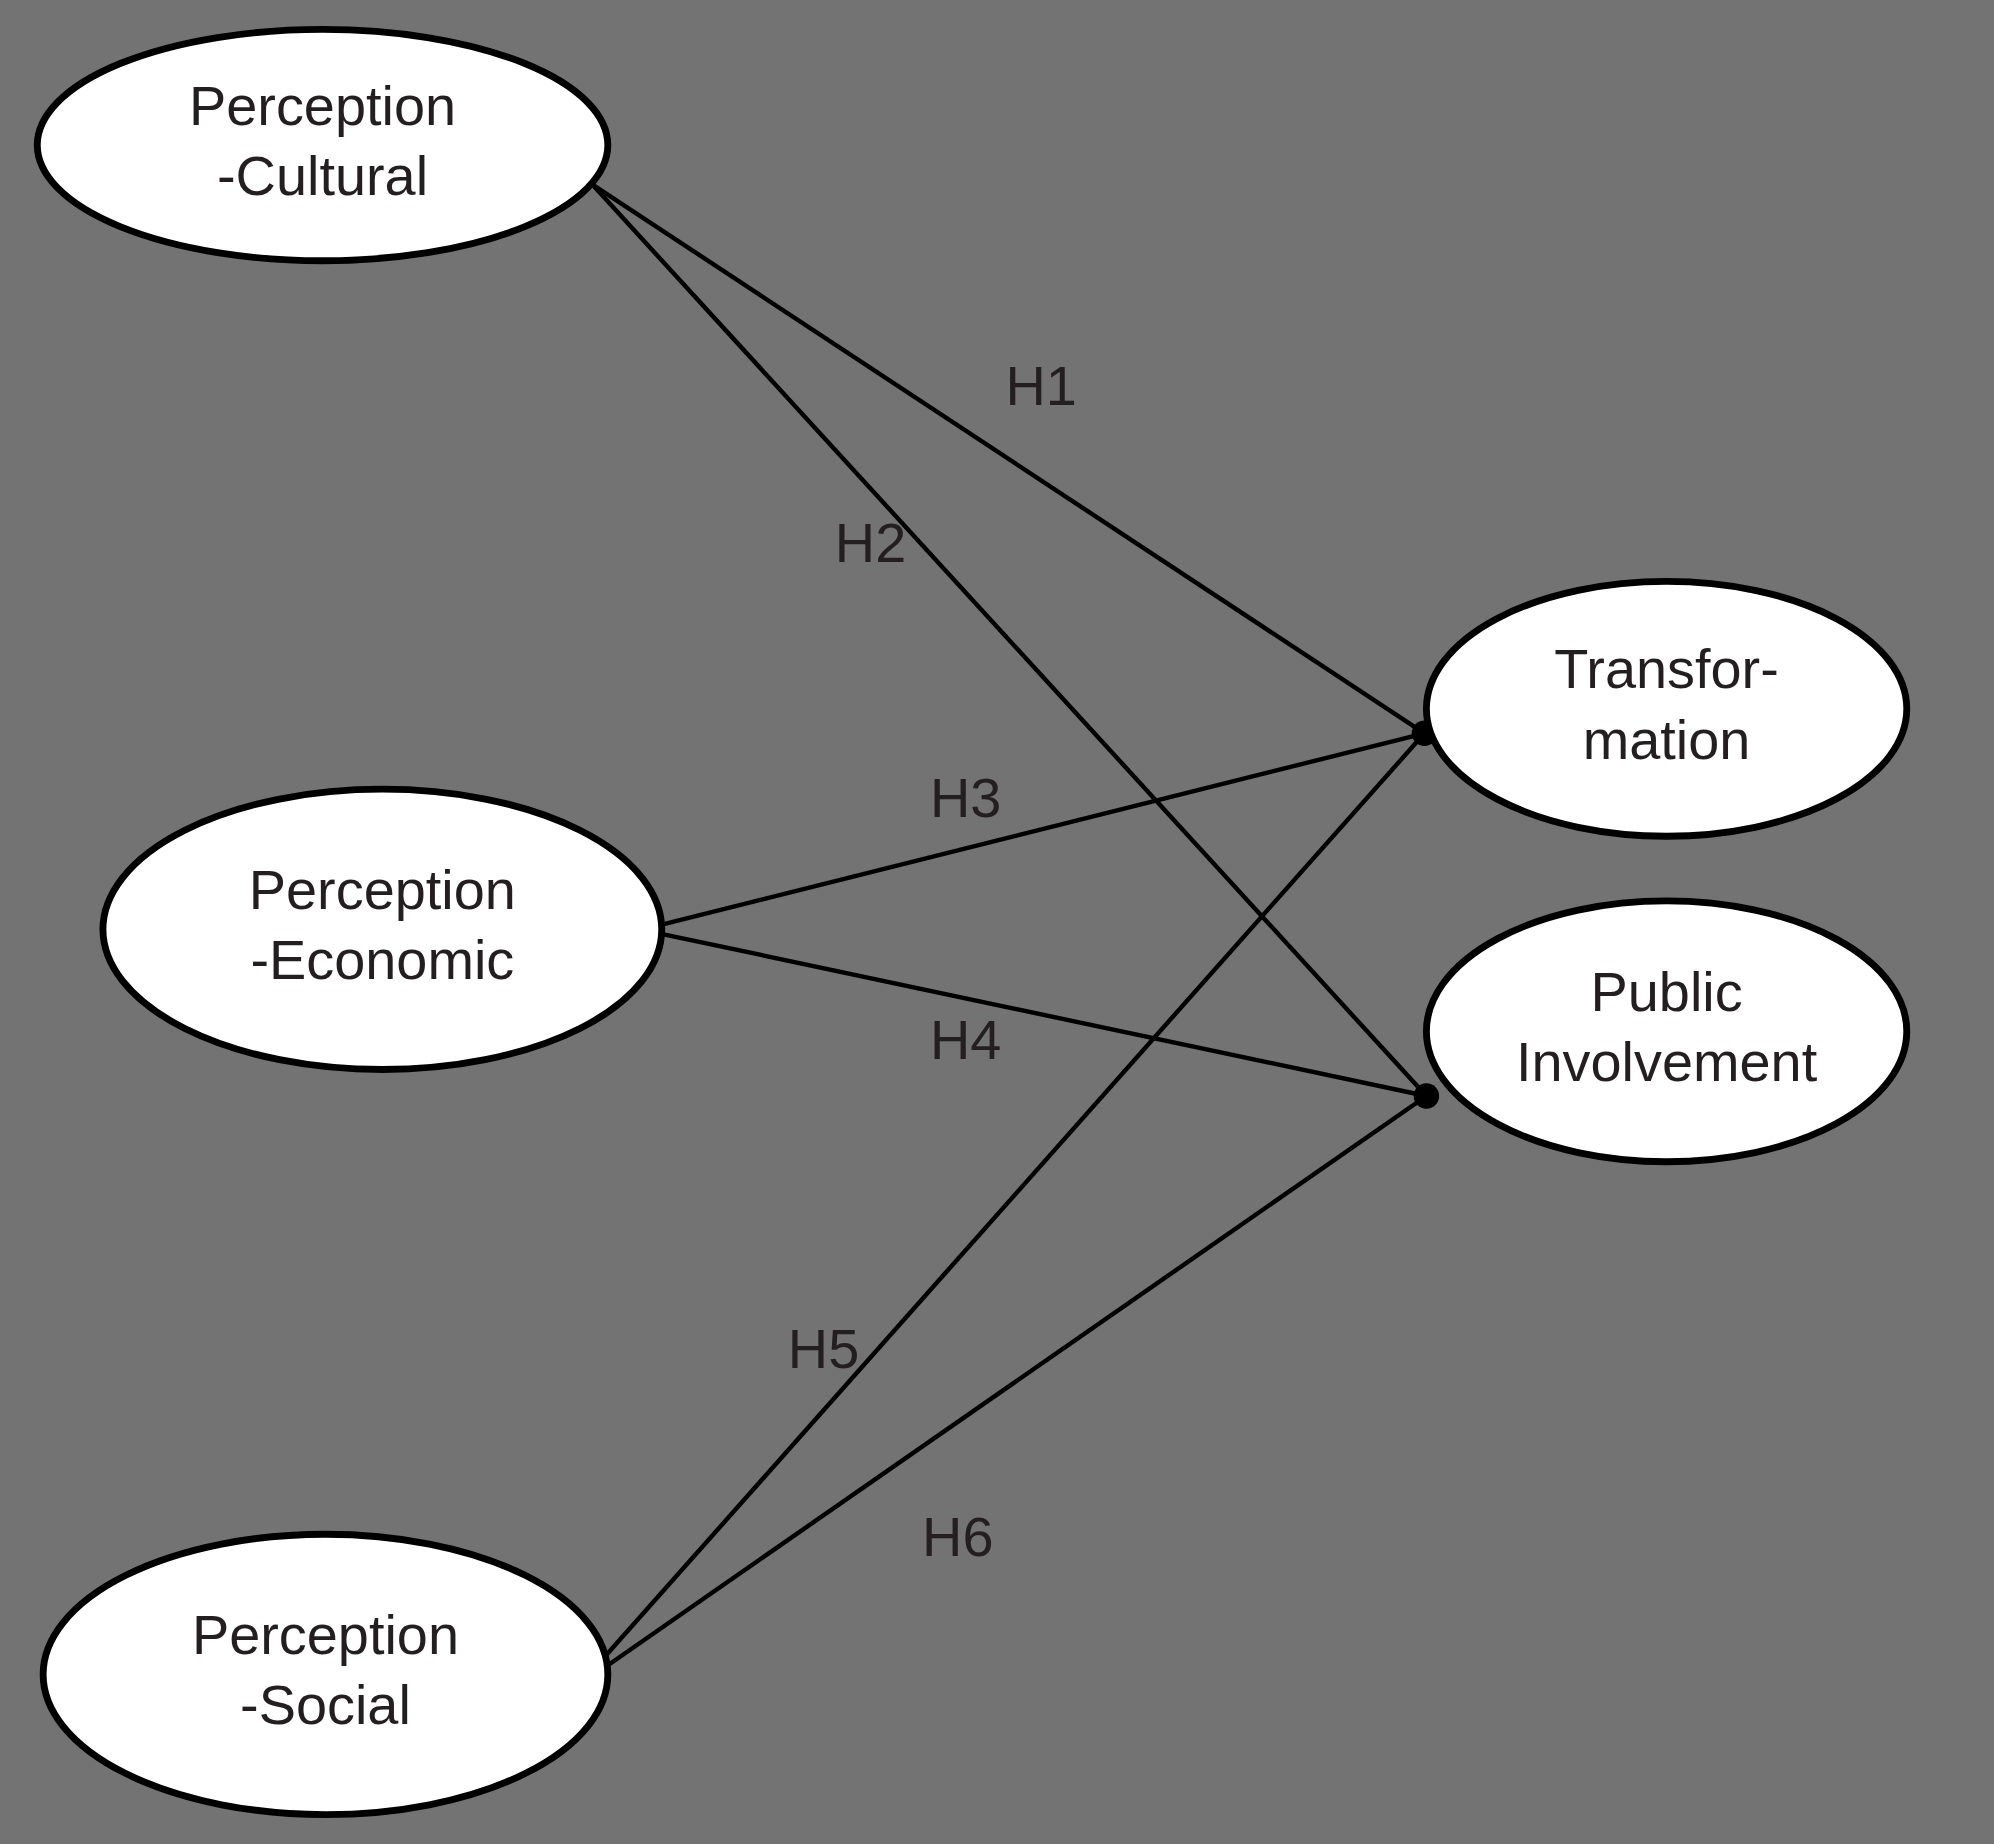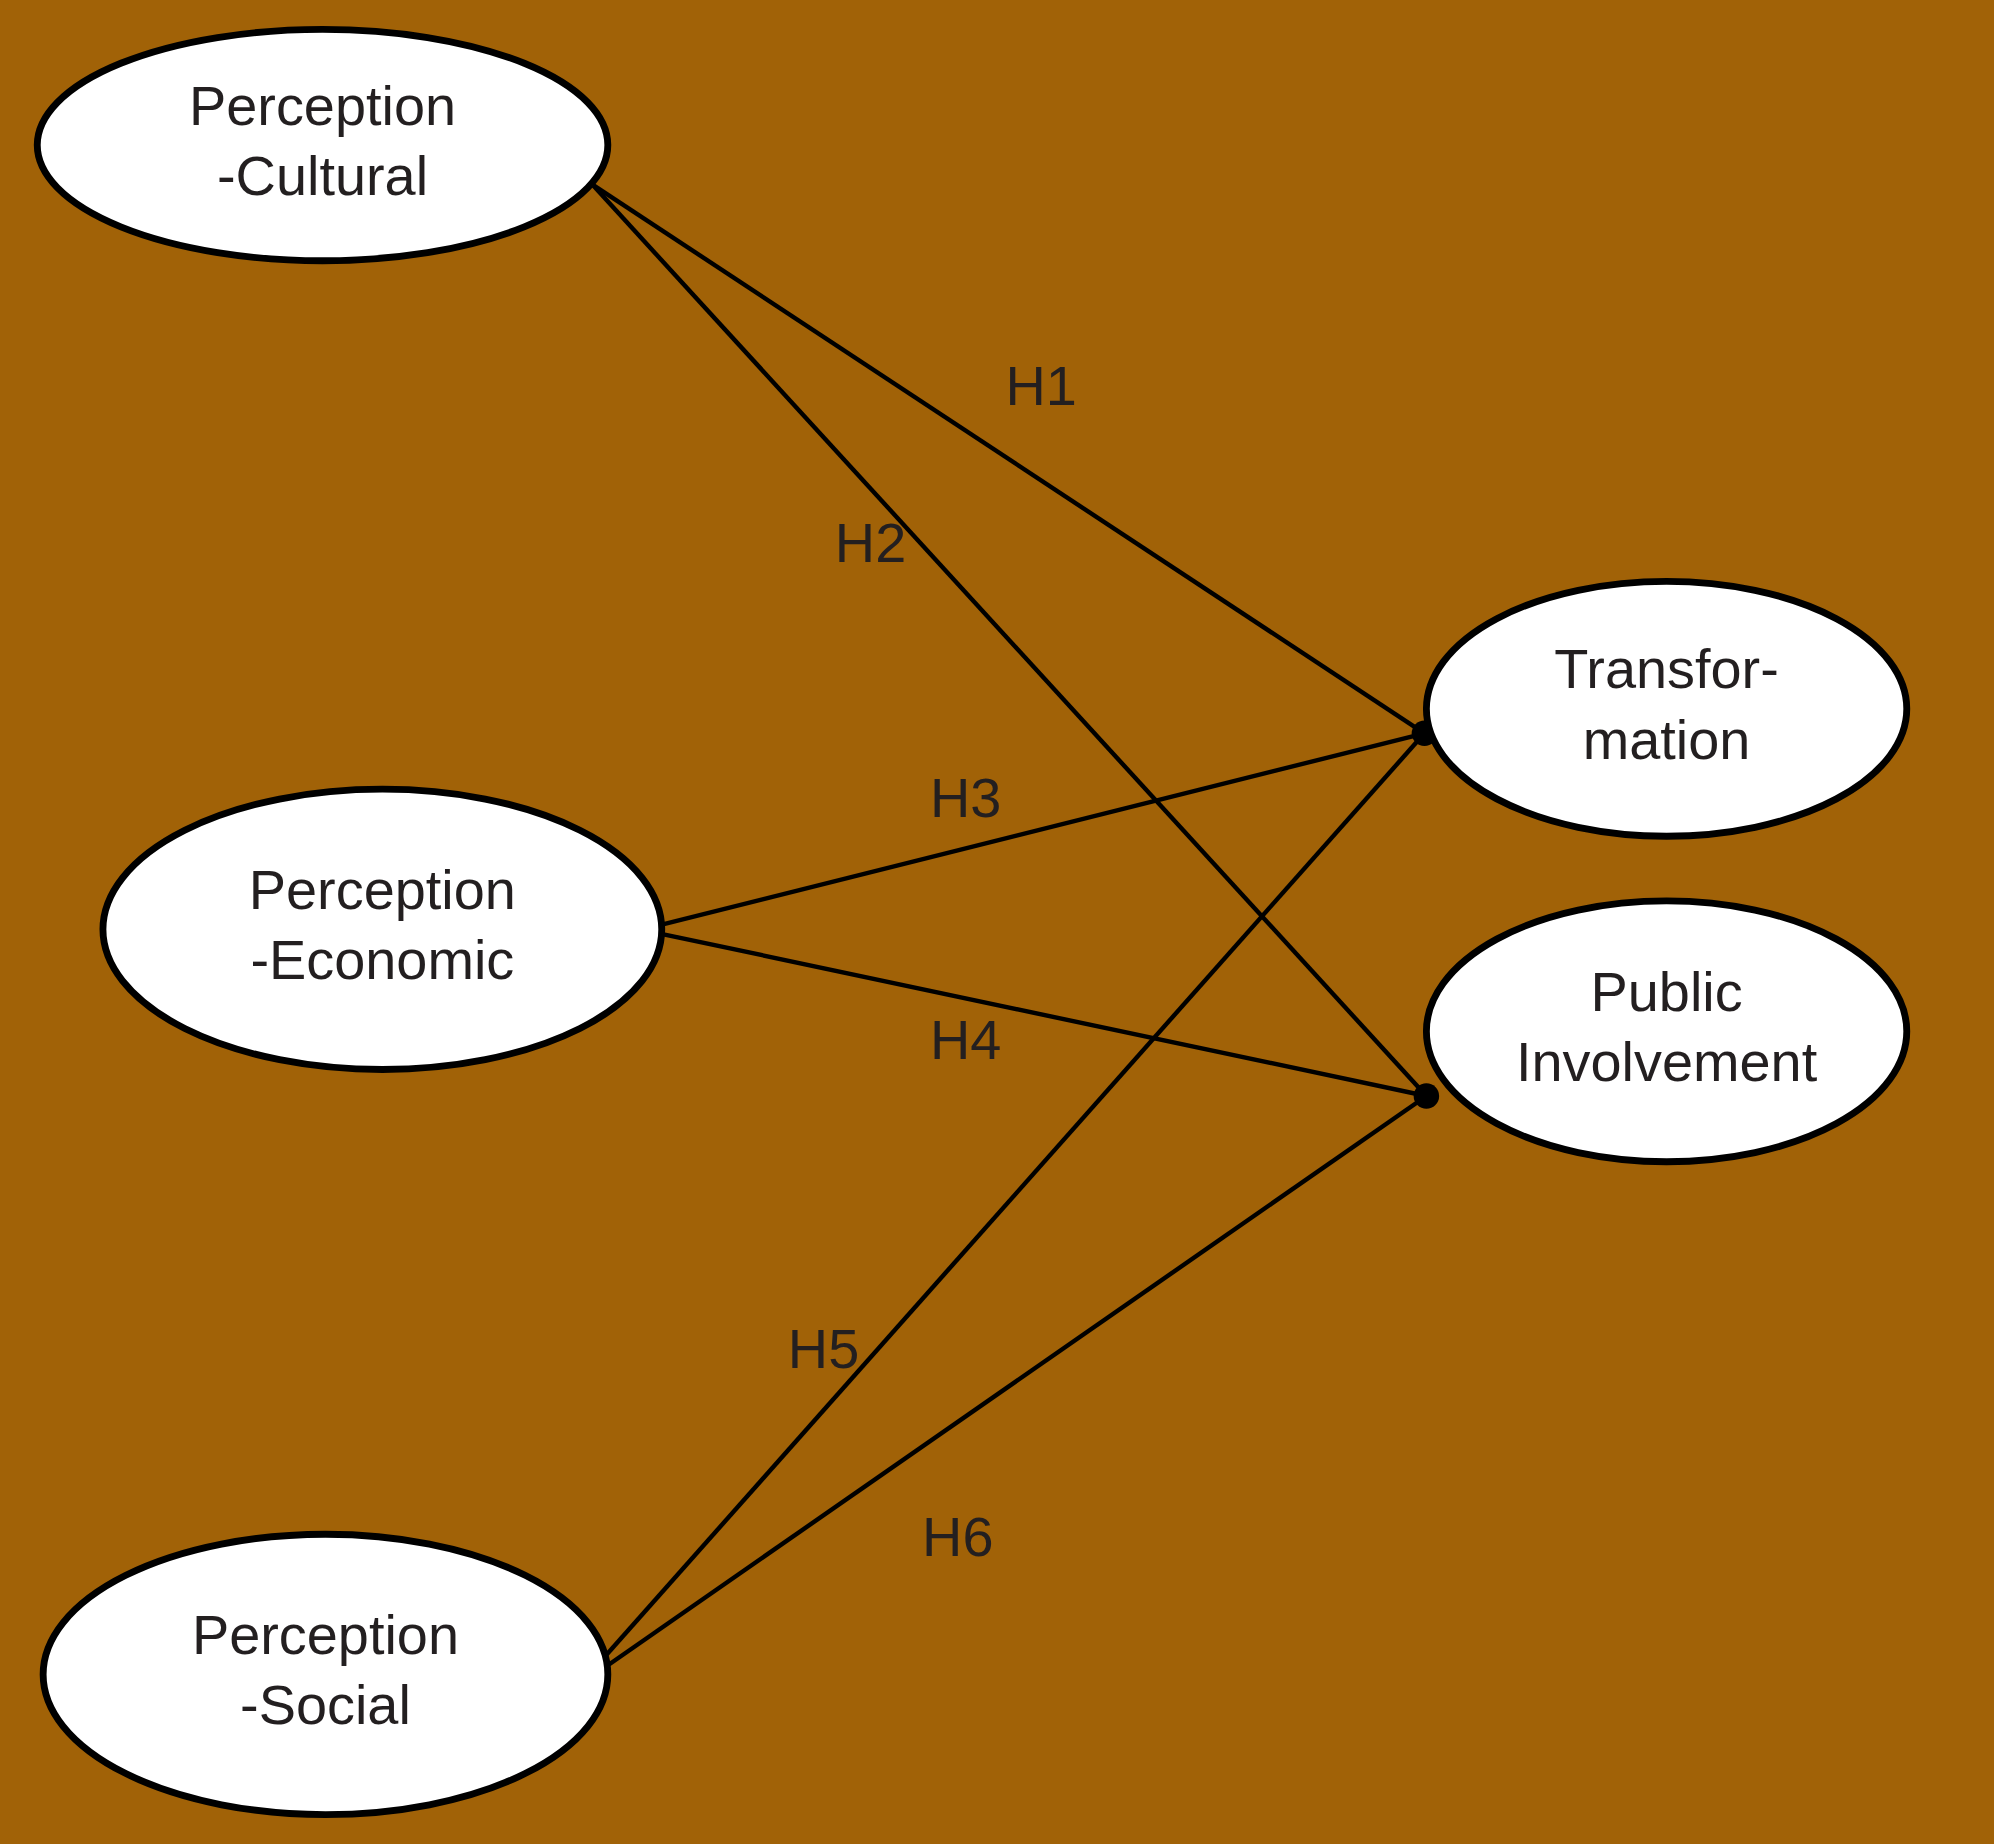"Perception" #diagram-root { background: #a16207 -> #737373 }
